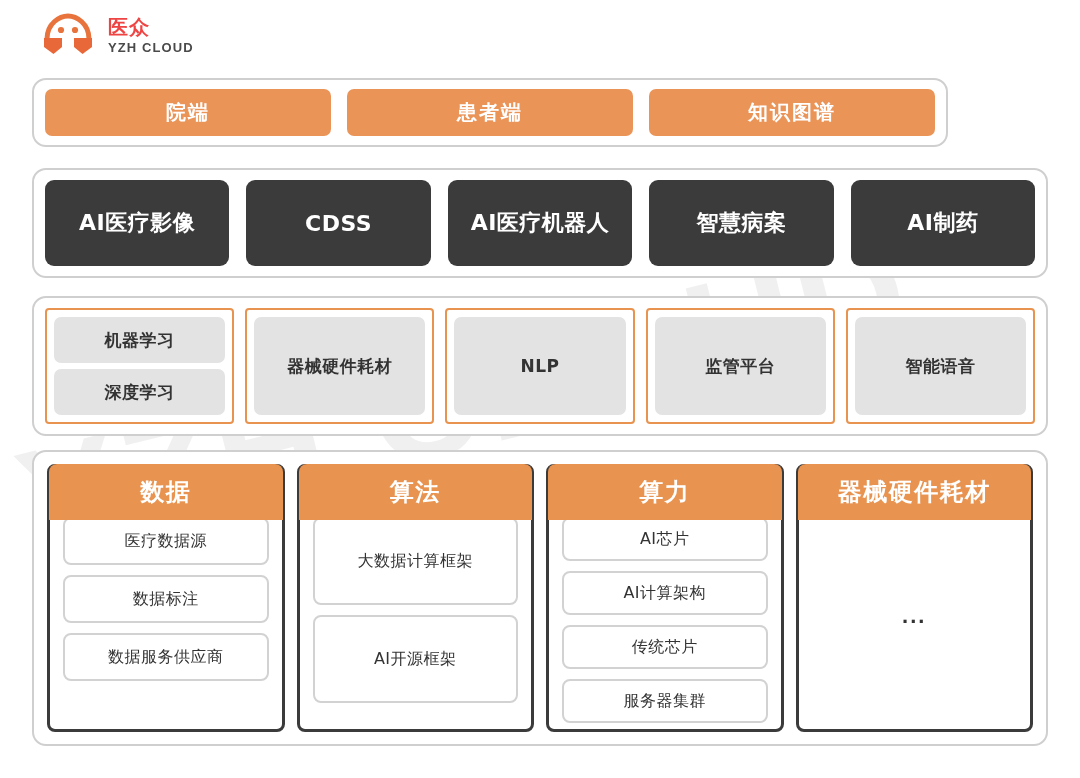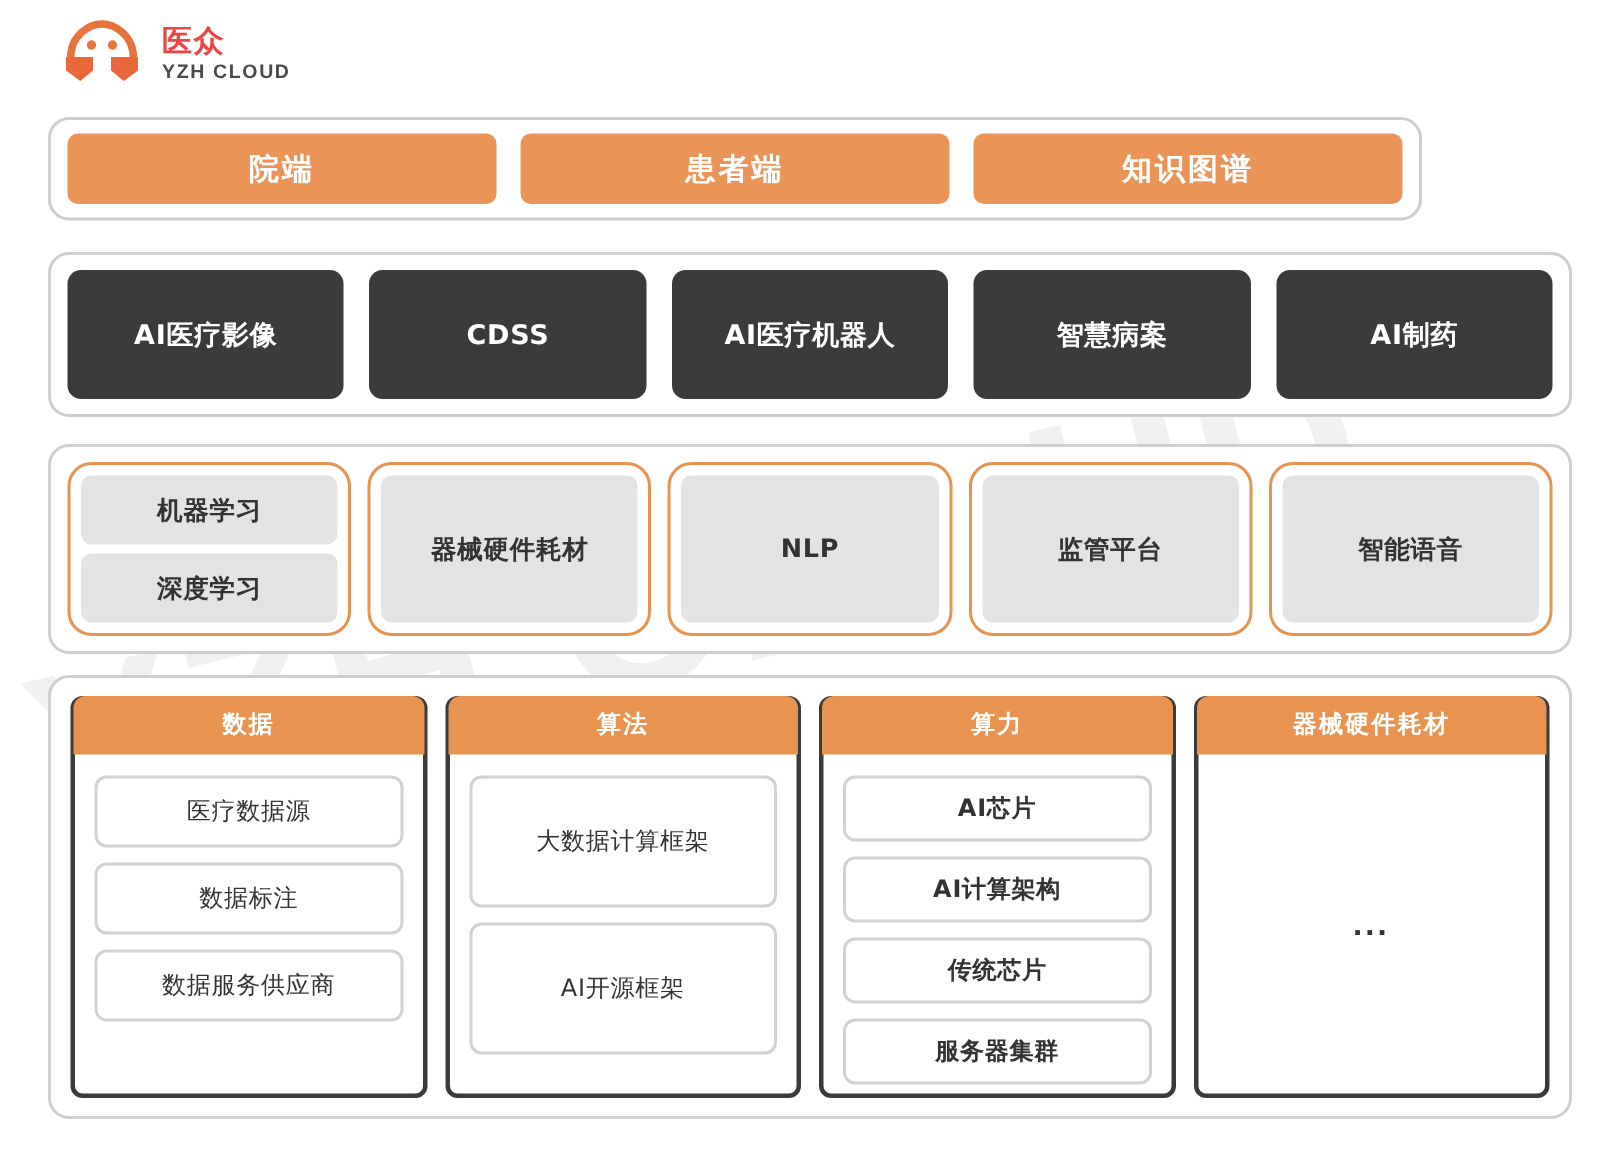"AI医疗影像" .app-tile { font-size: 18px -> 22px }
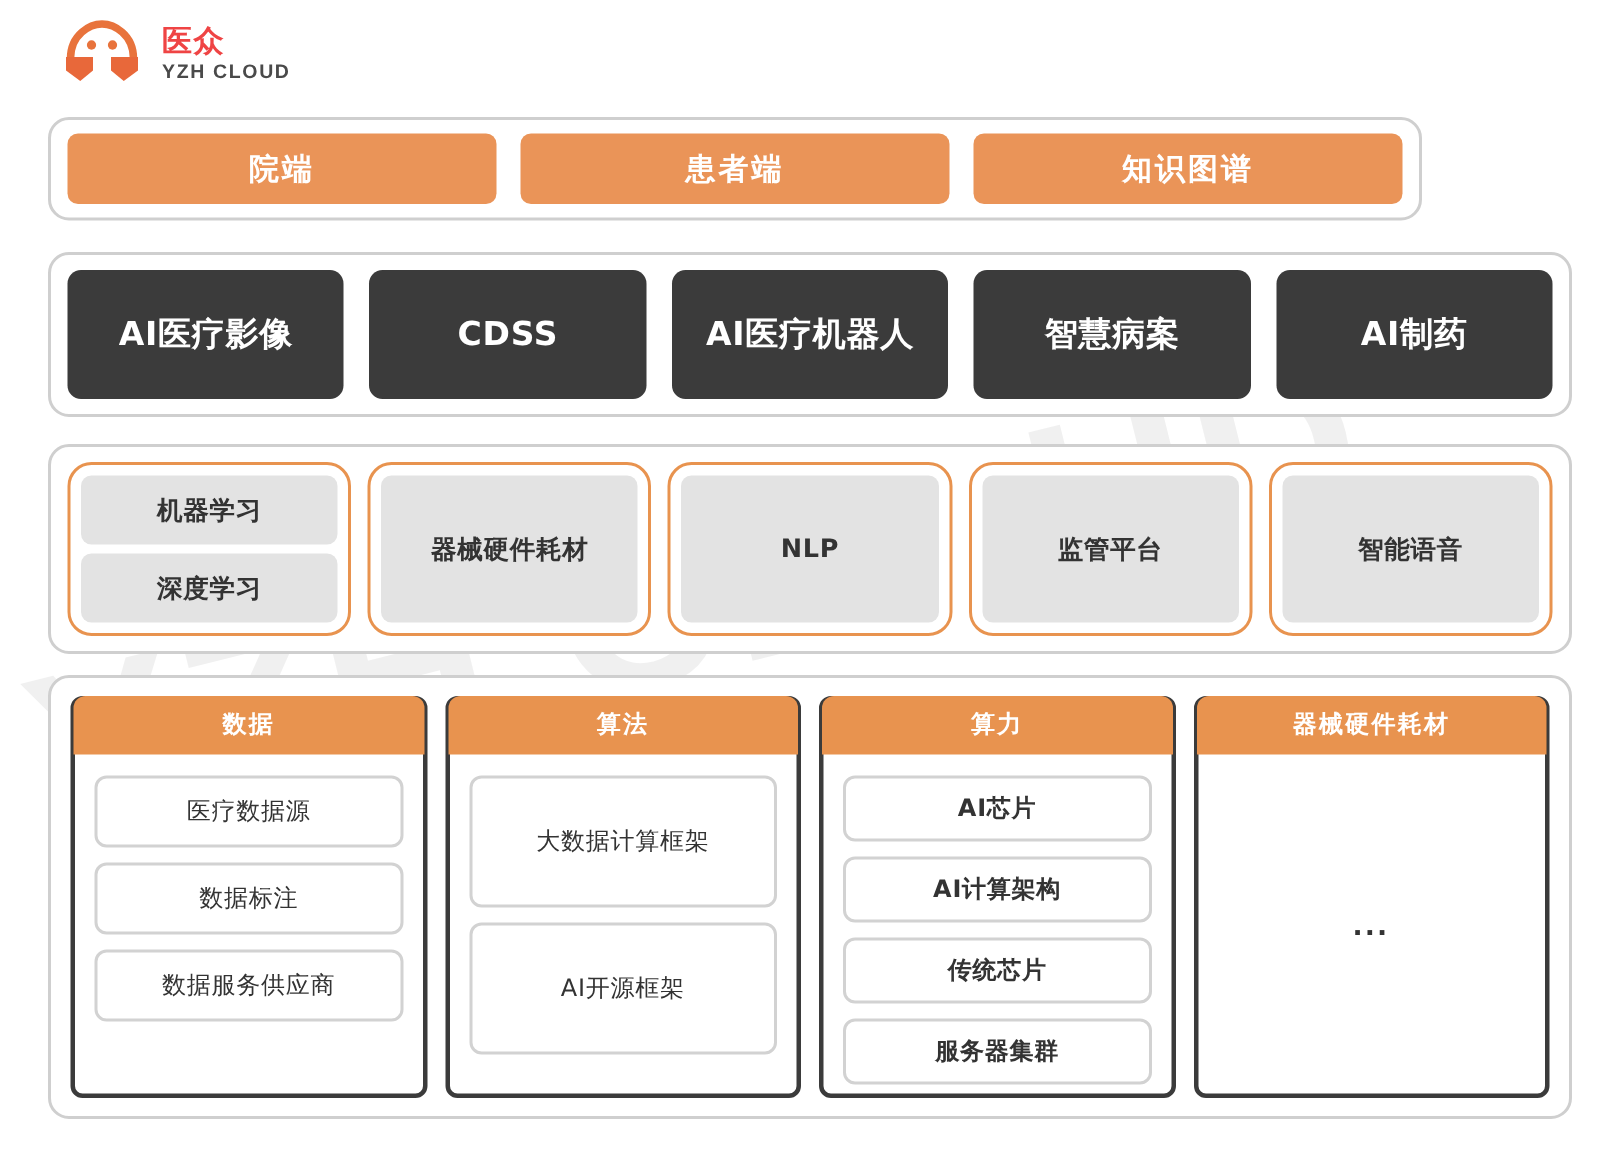"机器学习" .tech-outer { border-radius: 16px -> 4px }
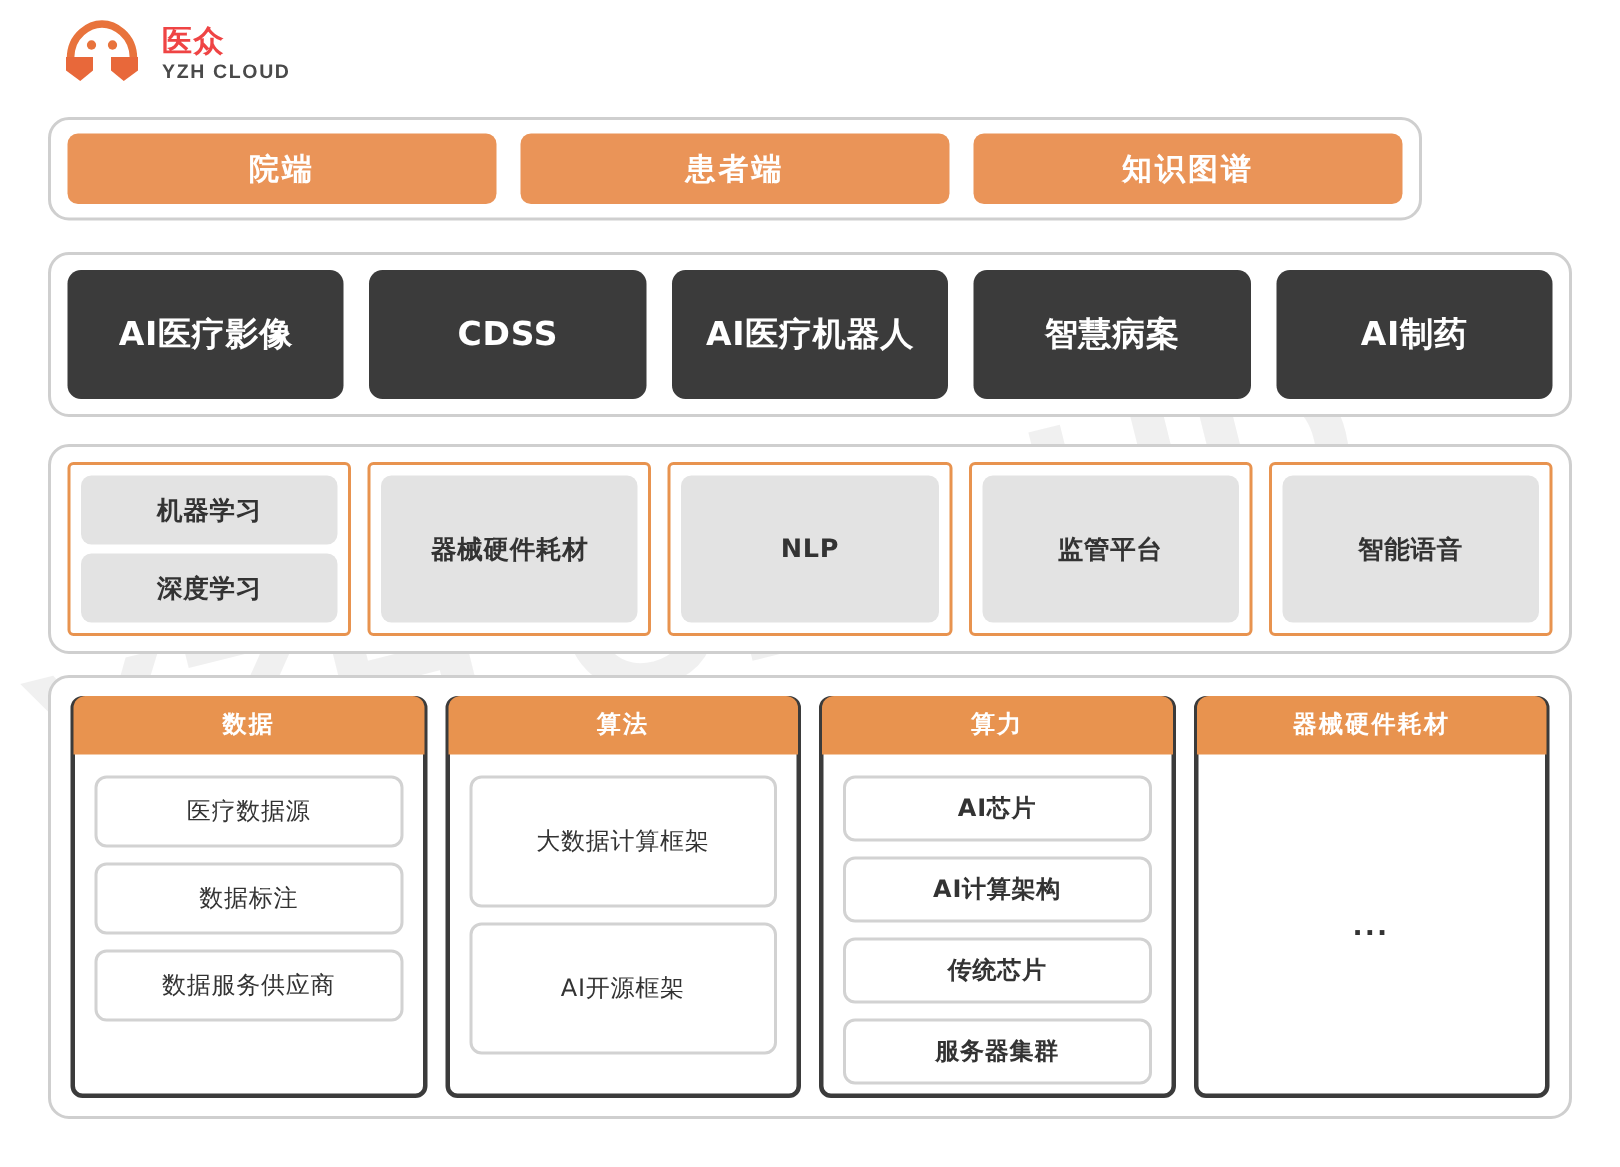"数据" .found-head { font-size: 16px -> 24px; height: 39px -> 56px }
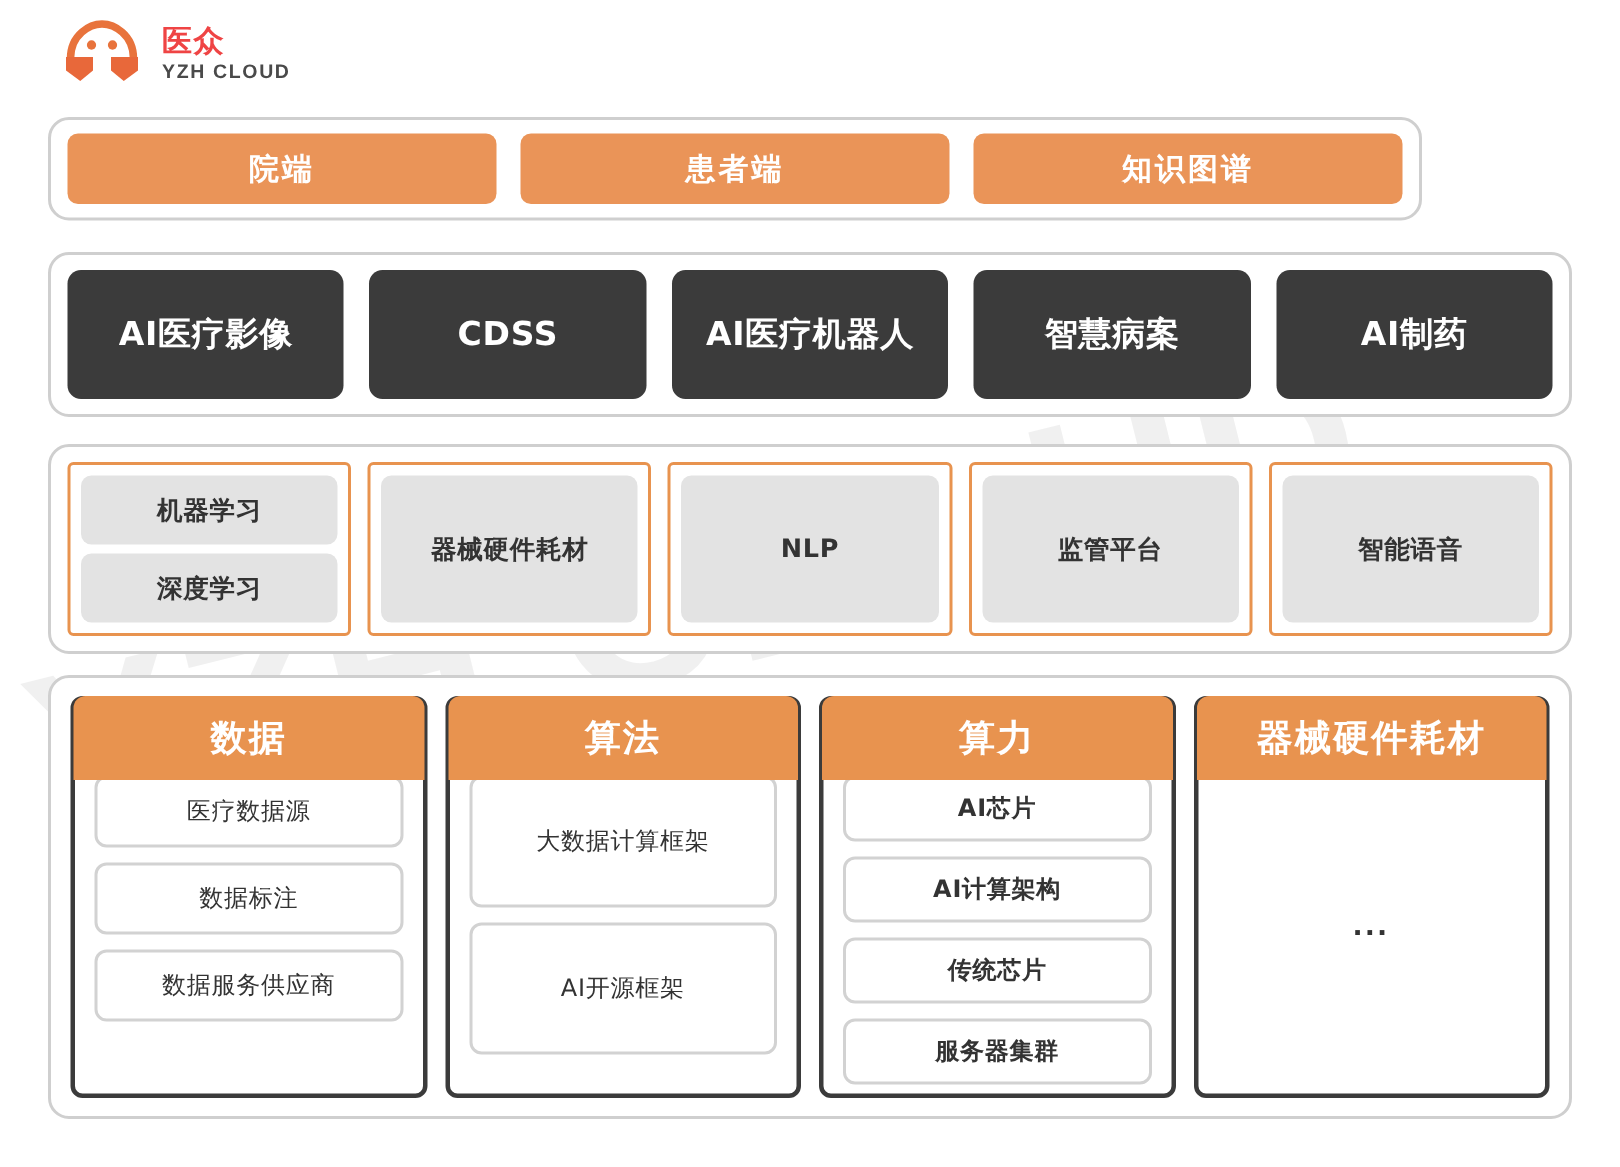"AI芯片" .col-power .found-item { font-weight: bold -> none }
